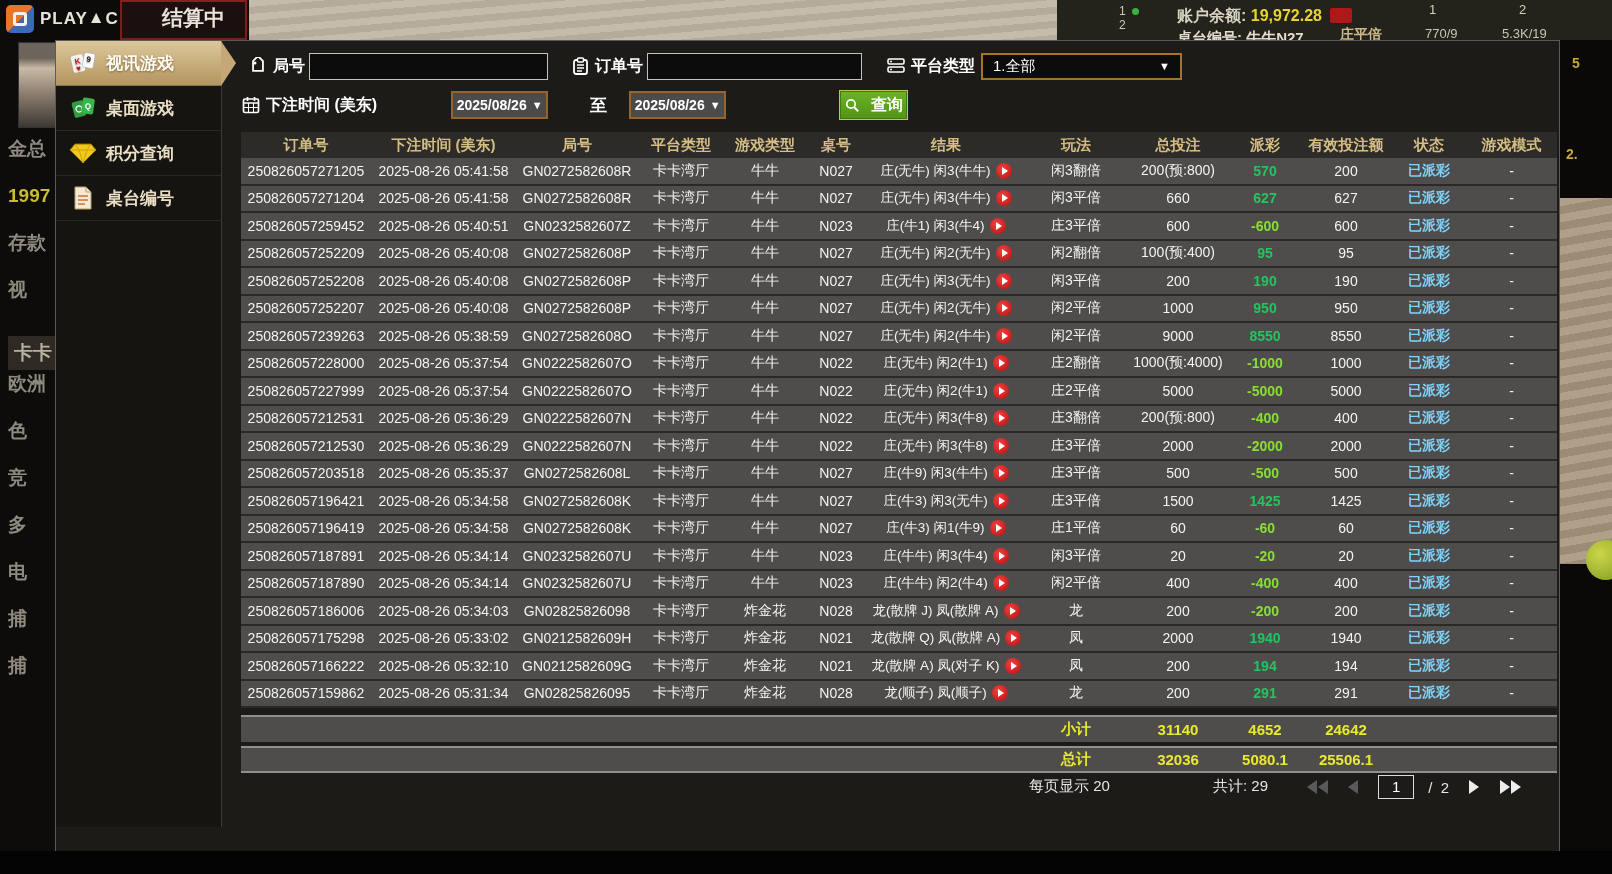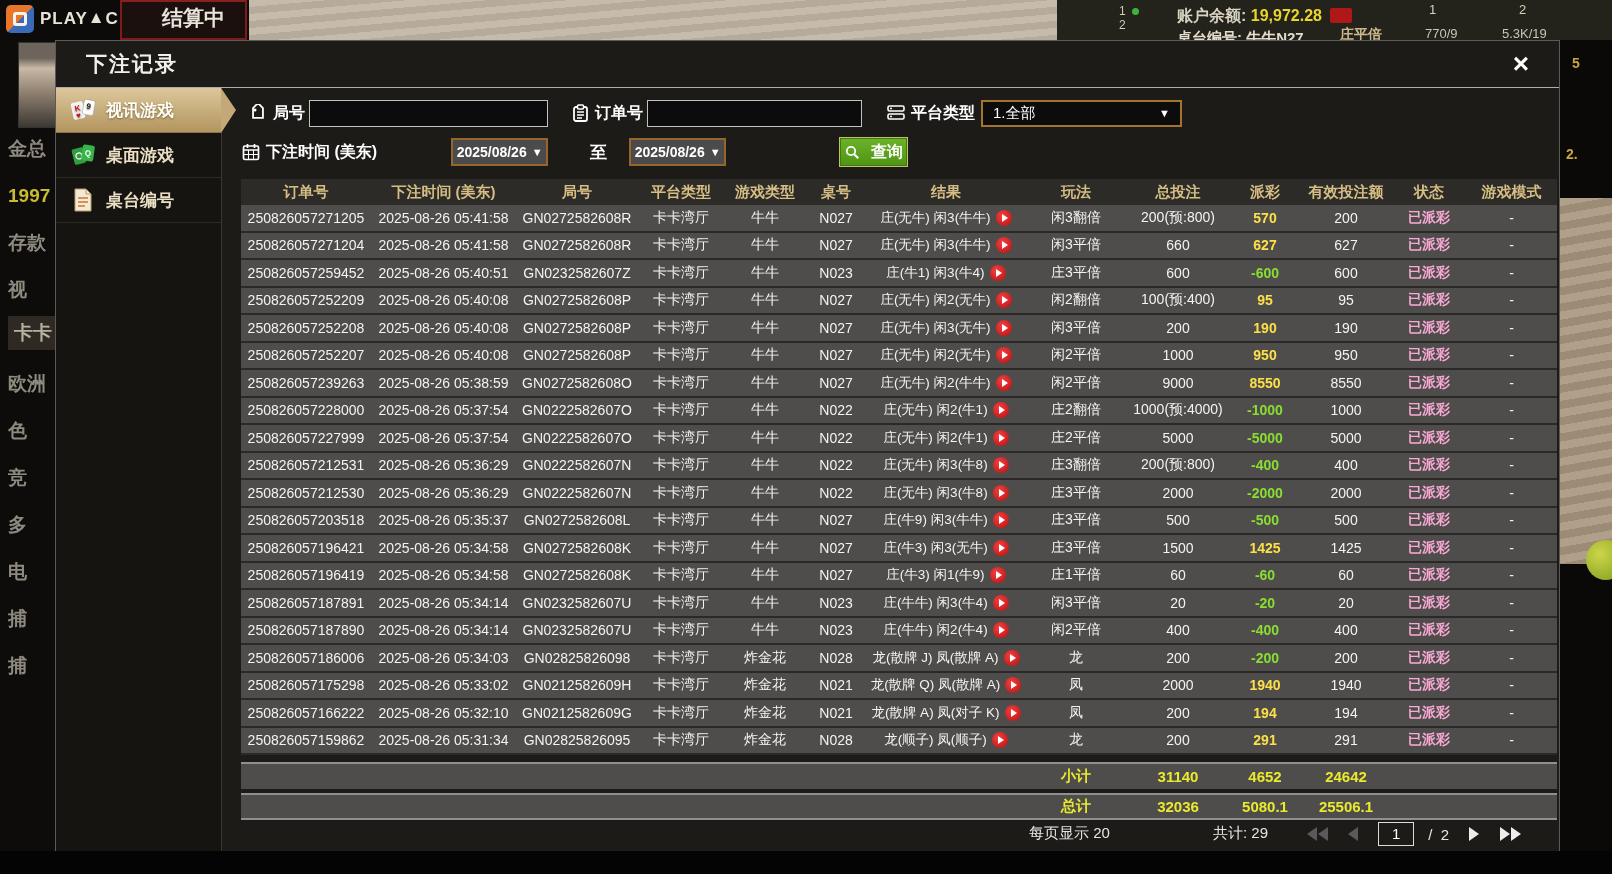"下注记录" div.title-bar { html: <div> <h1>下注记录</h1> <div>×</div> </div> -> none }
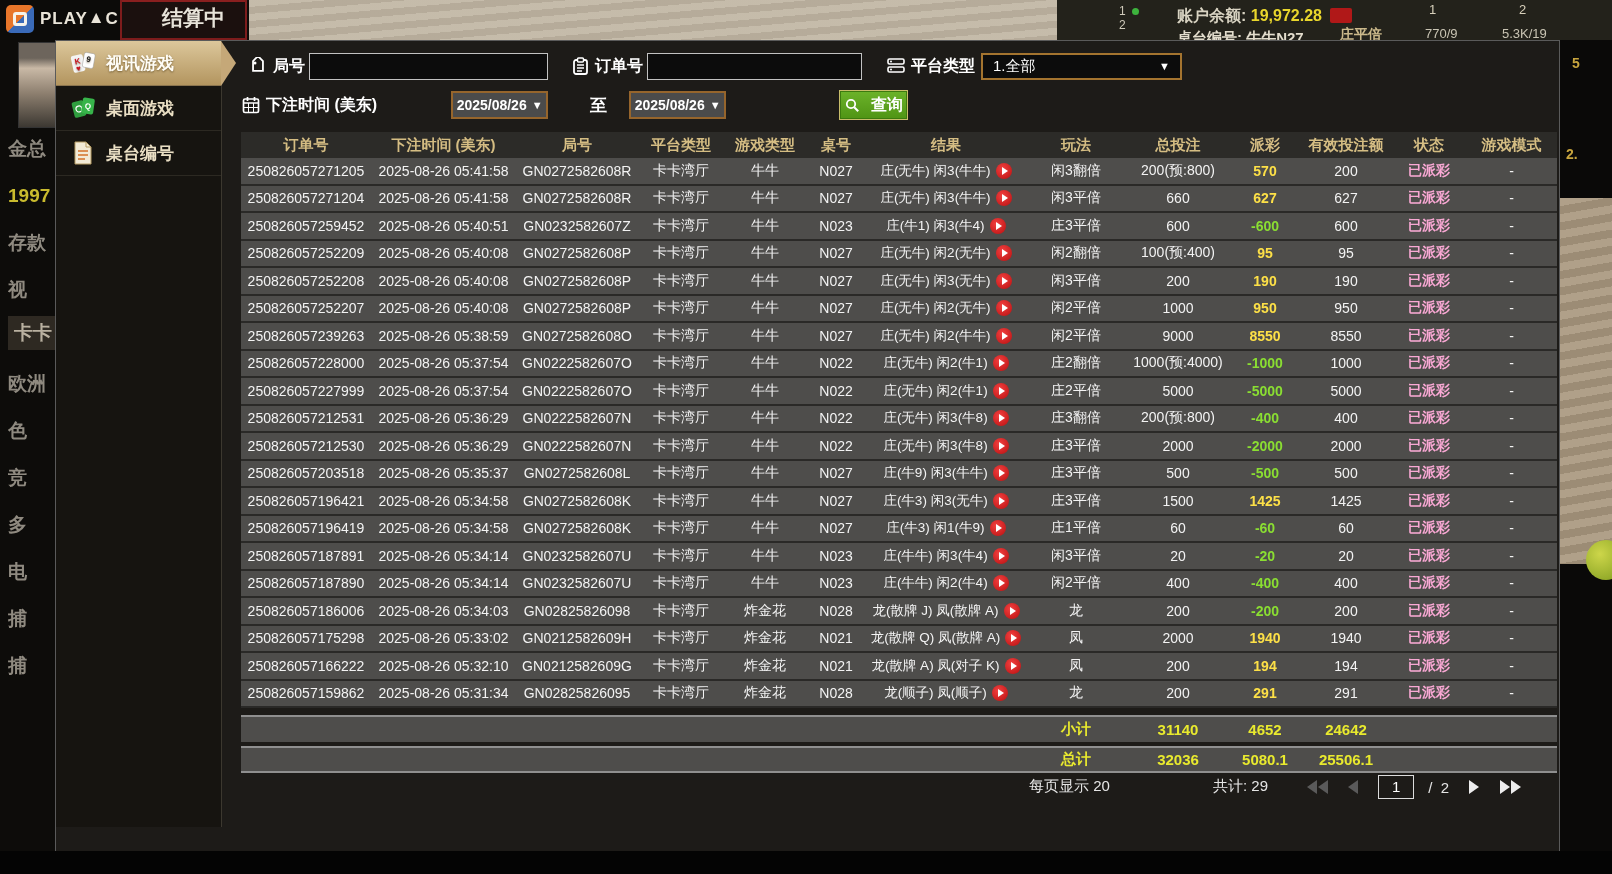"积分查询" div.side-item { html: none -> <div> <span> <svg> <polygon></polygon> <polyline></polyline> <polyline></polyline> </svg> </span> <span>积分查询</span> </div> }
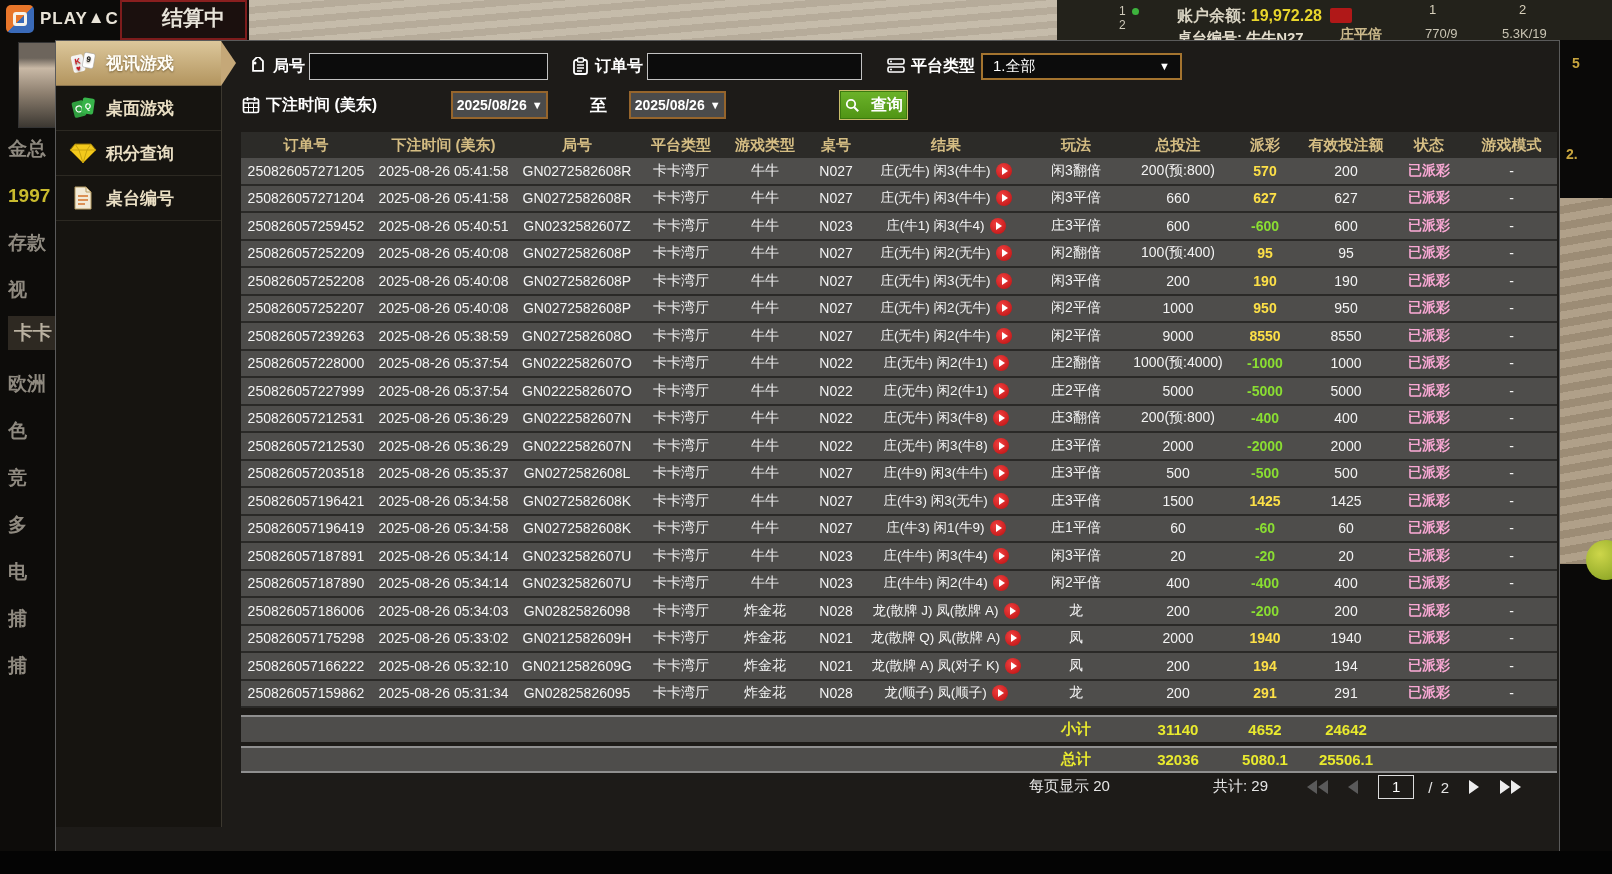"570" .pw { color: #fde047 -> #22c55e }
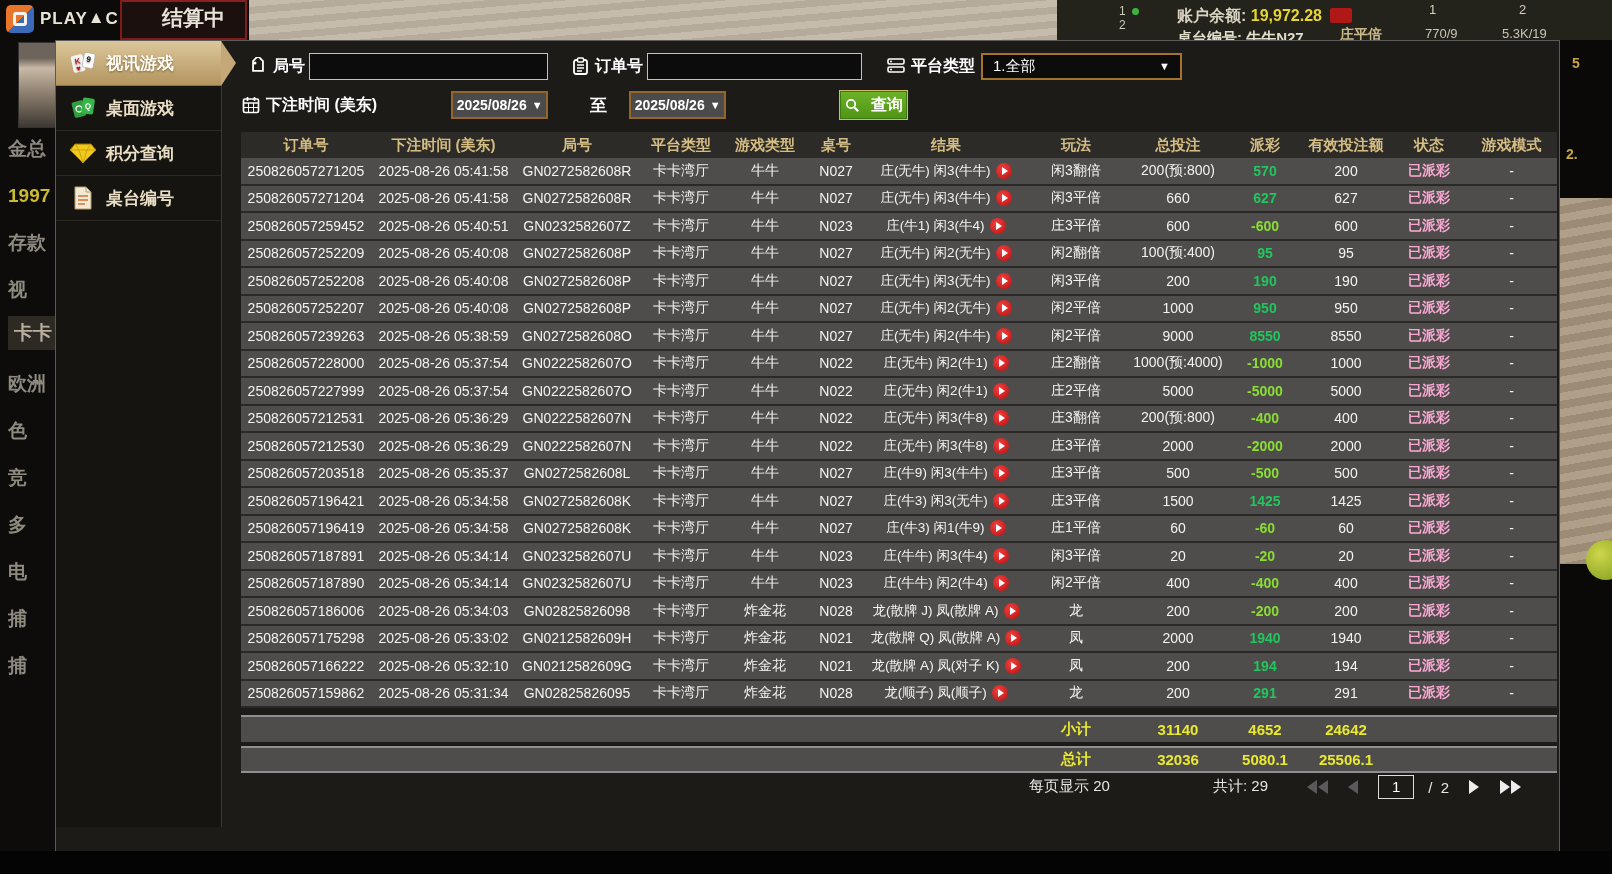"已派彩" .st { color: #f9a8d4 -> #7dd3fc }
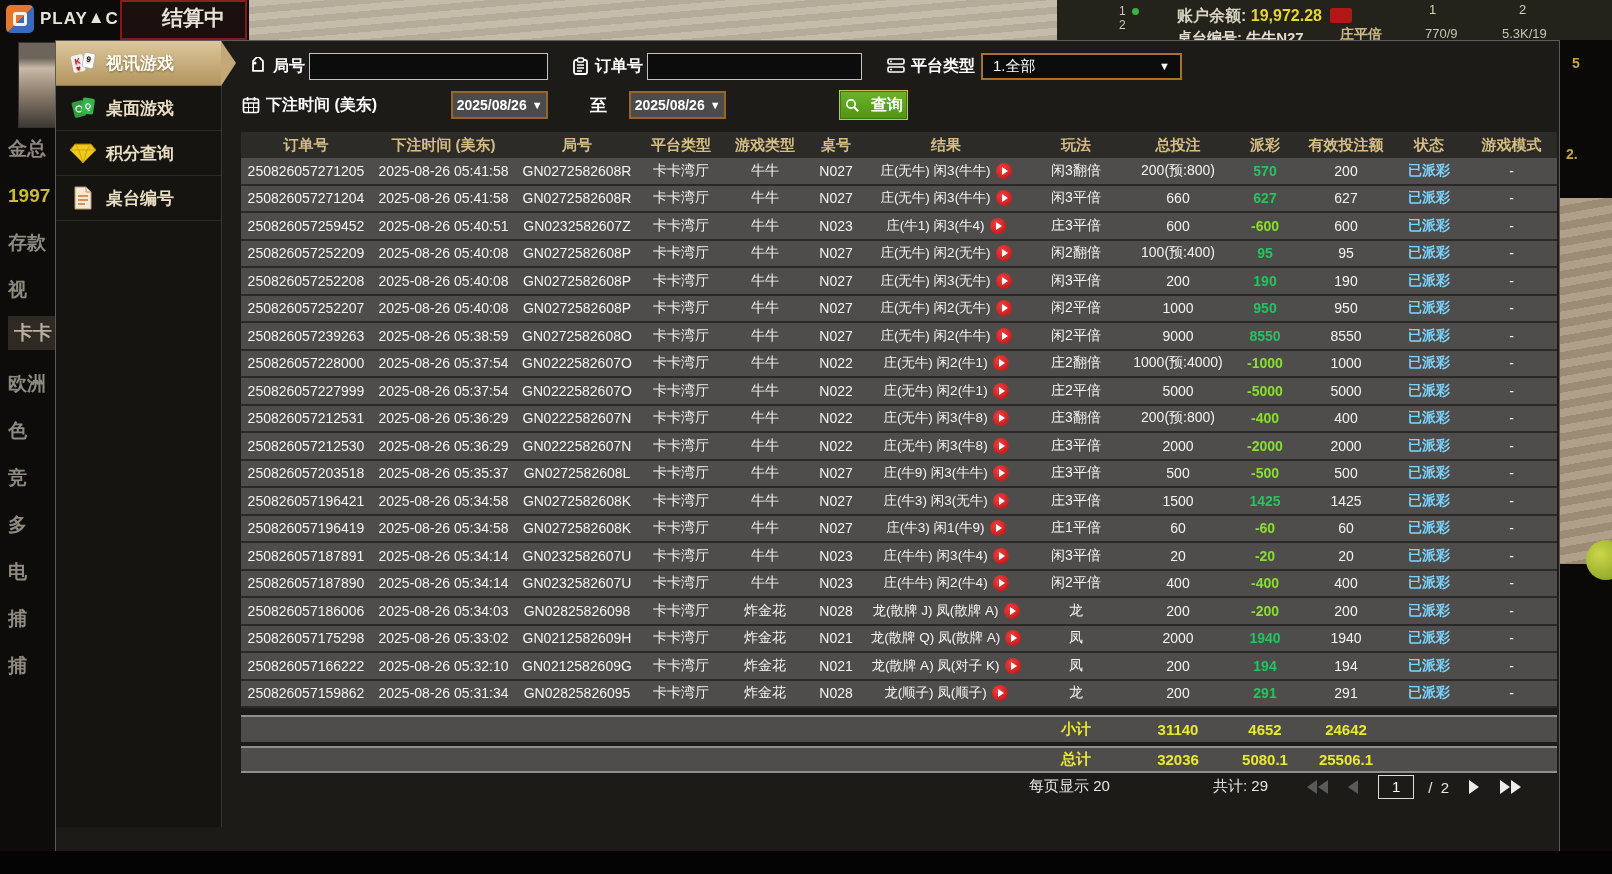"卡卡" div.bg-left-item { top: 276px -> 296px }
